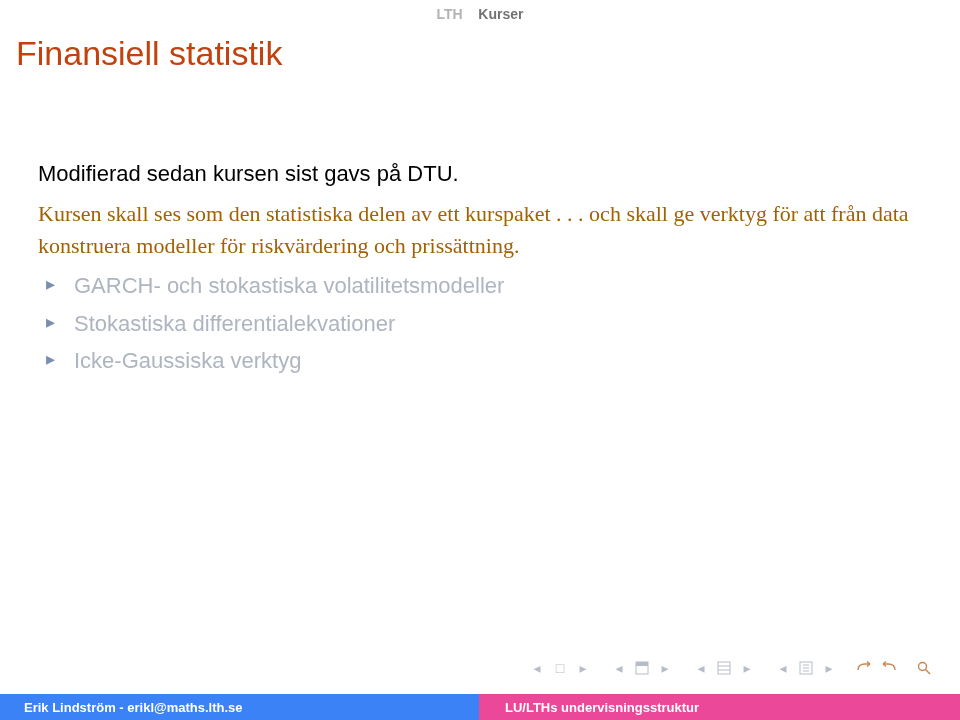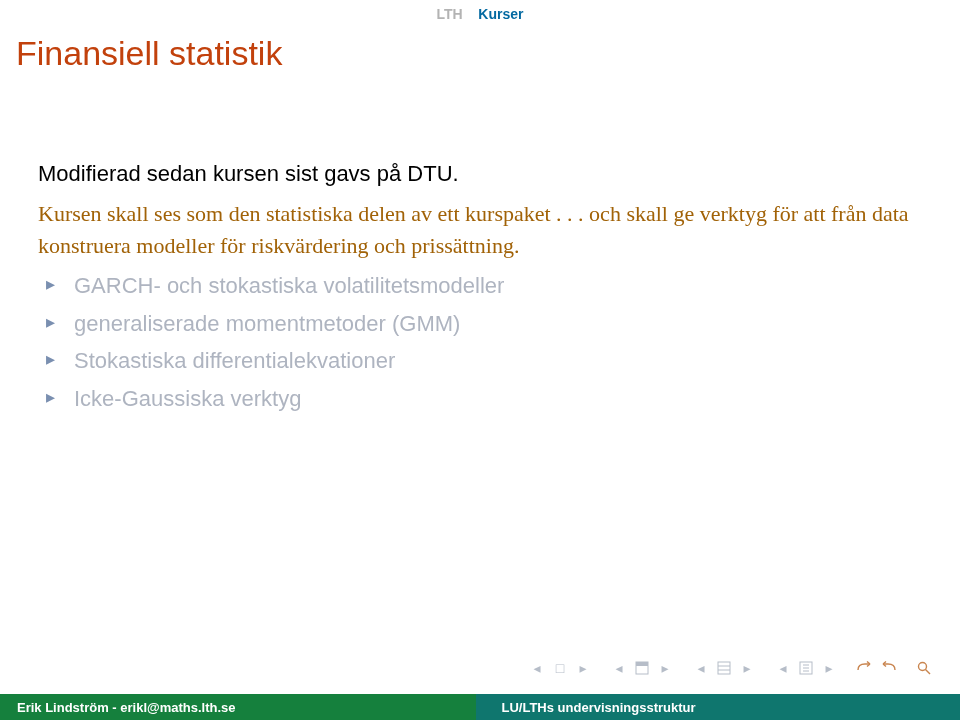"Kurser" .header .sel { color: #0369a1 -> #737373 }
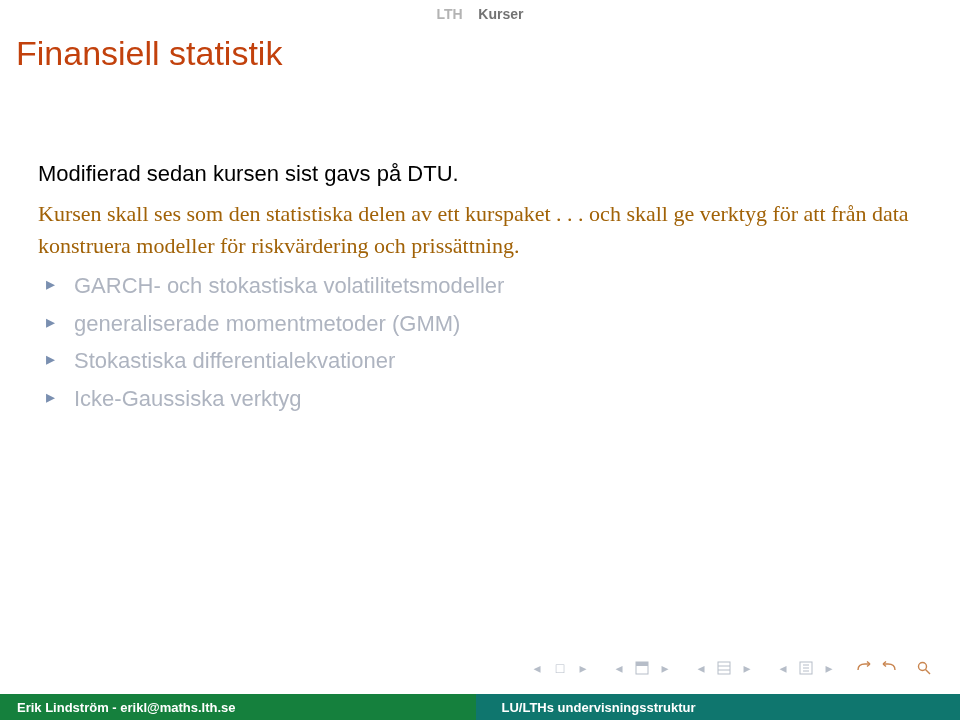"generaliserade momentmetoder (GMM)" li { html: <li>generaliserade momentmetoder (GMM)</li> -> none }
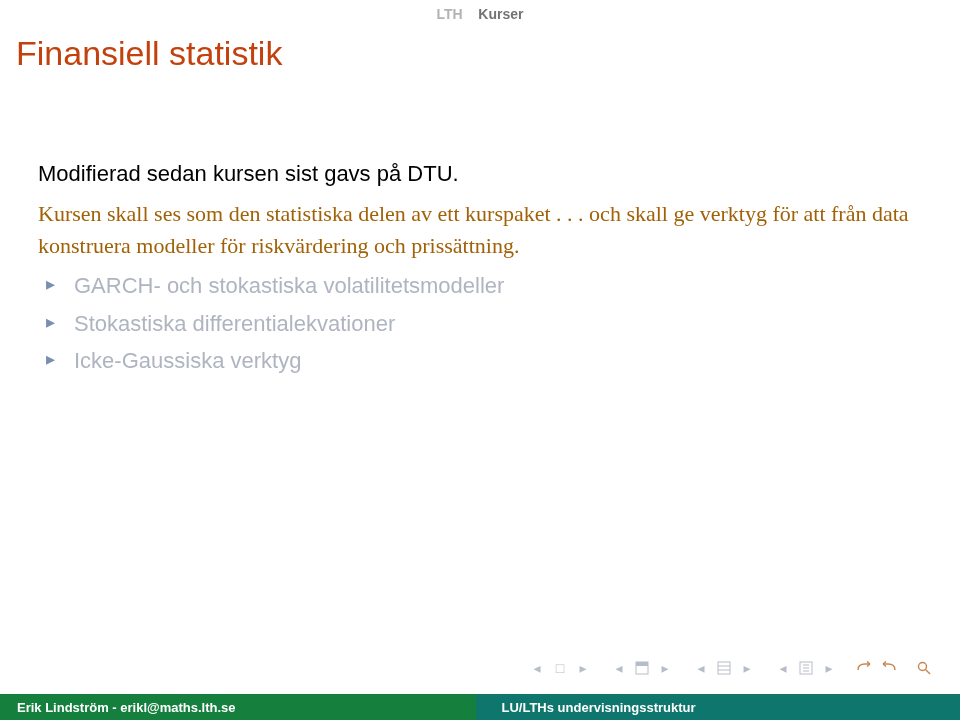"Erik Lindström - erikl@maths.lth.se" .footer .left { background: #15803d -> #3b82f6; padding-left: 17px -> 24px }
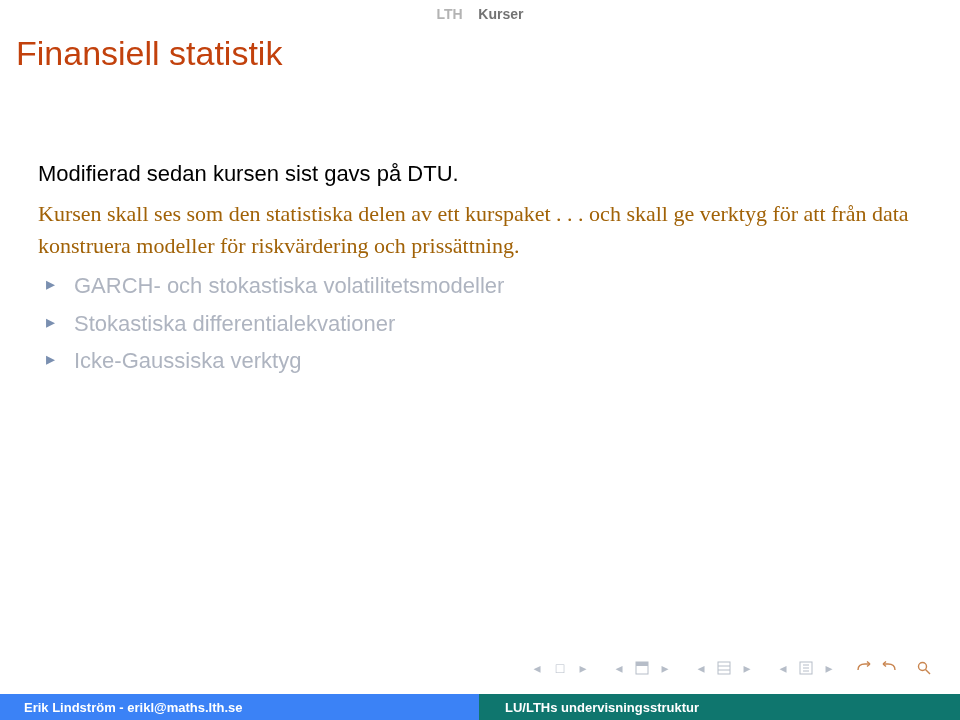"LU/LTHs undervisningsstruktur" .footer .right { background: #0f766e -> #ec4899 }
